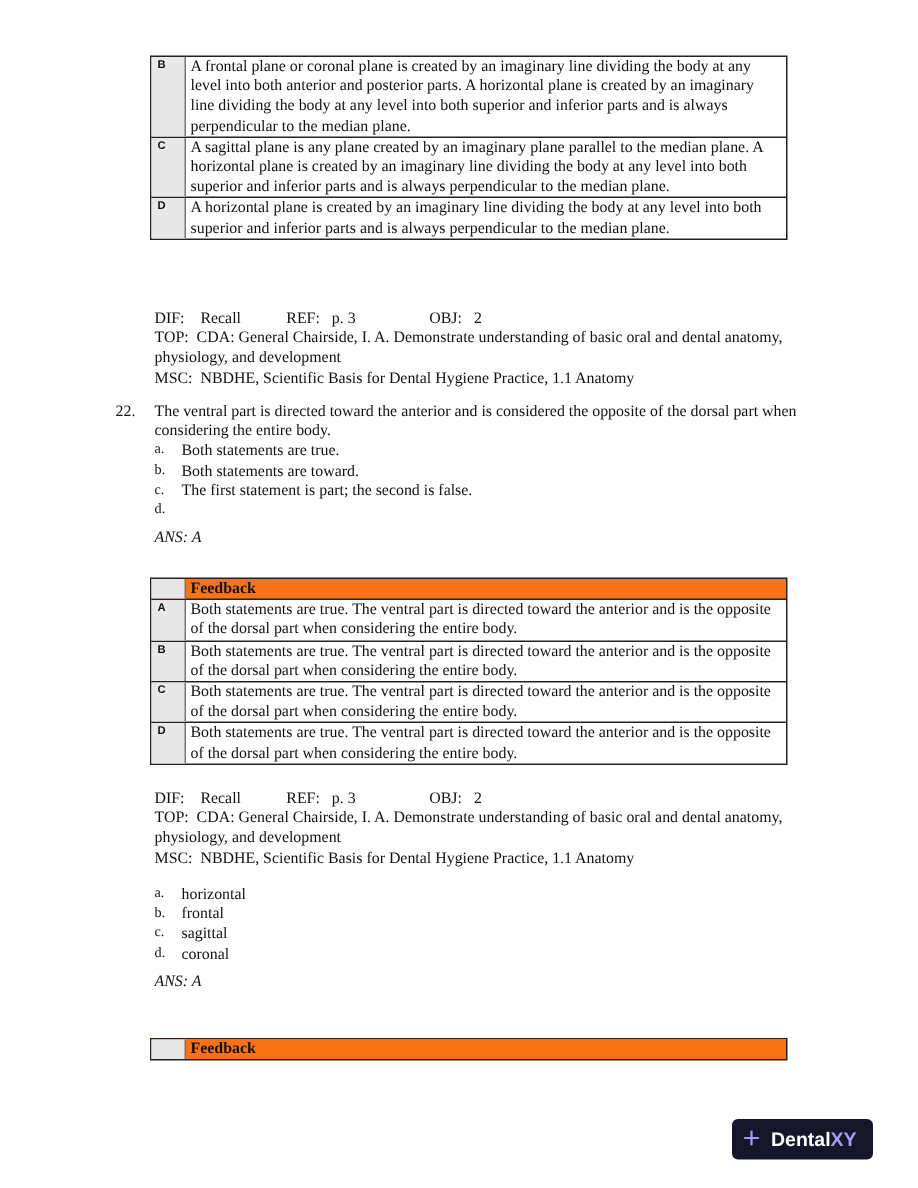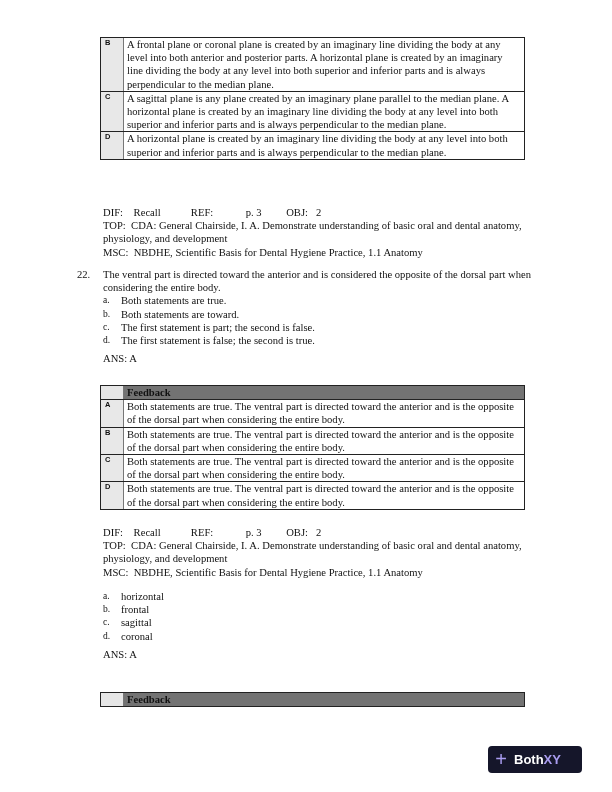"p. 3" .gap-ref { text-align: center -> none }
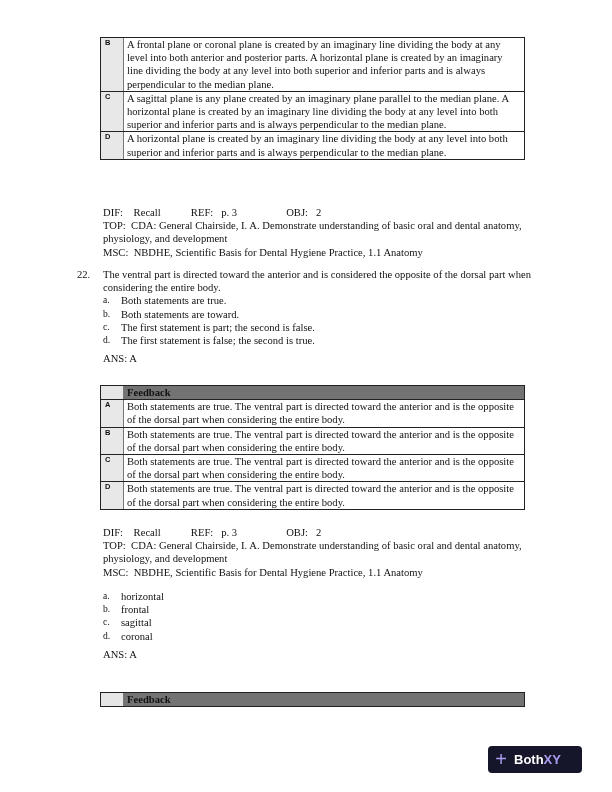"The first statement is false;" span { html: <span>The first statement is false; the second is true.</span> -> none }
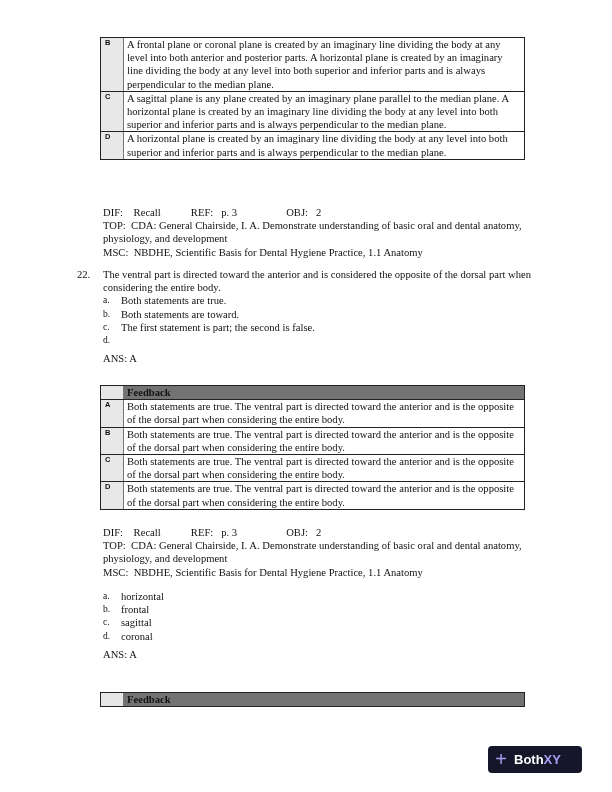"ANS: A" .ans { font-style: none -> italic }
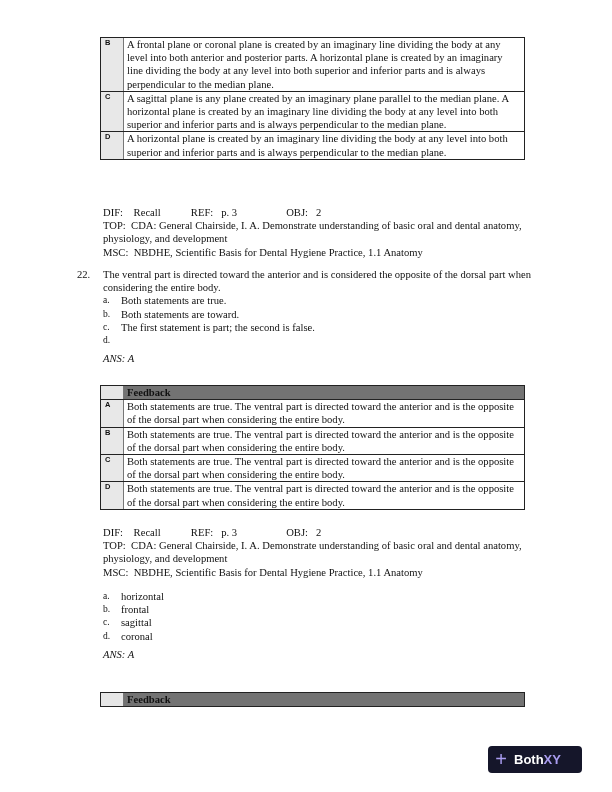"Feedback" .fb-head { background: #737373 -> #f97316 }
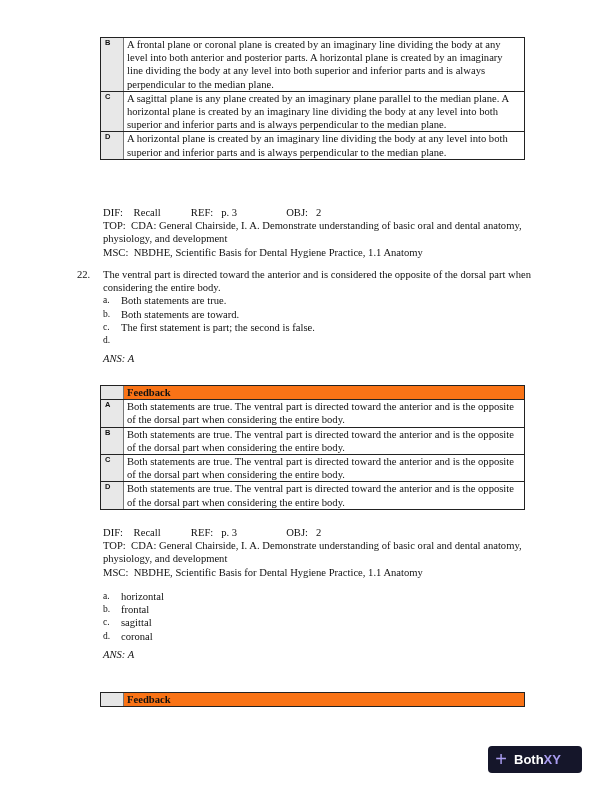"Both" span { text: Both -> Dental }
